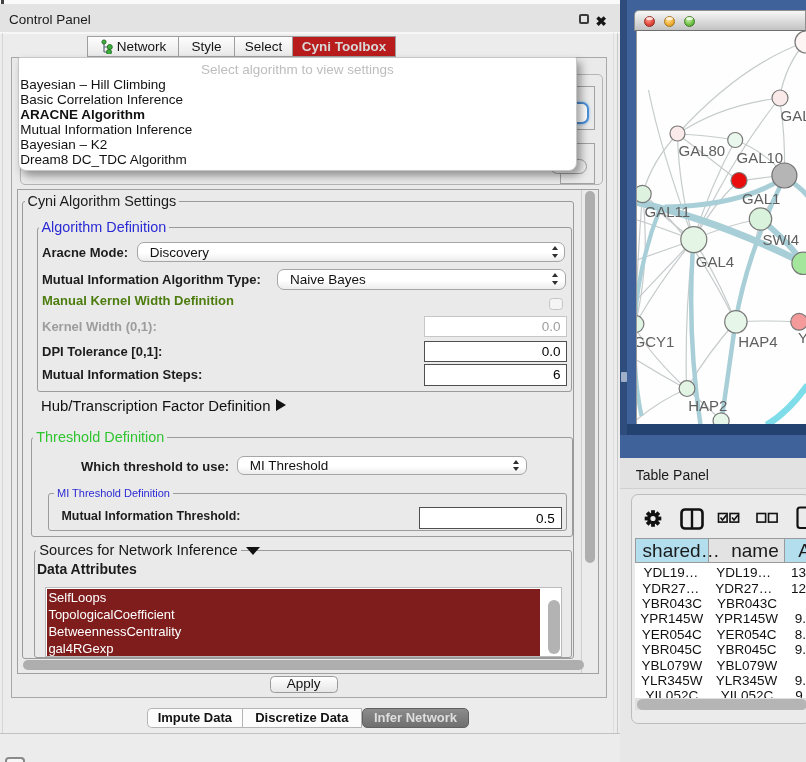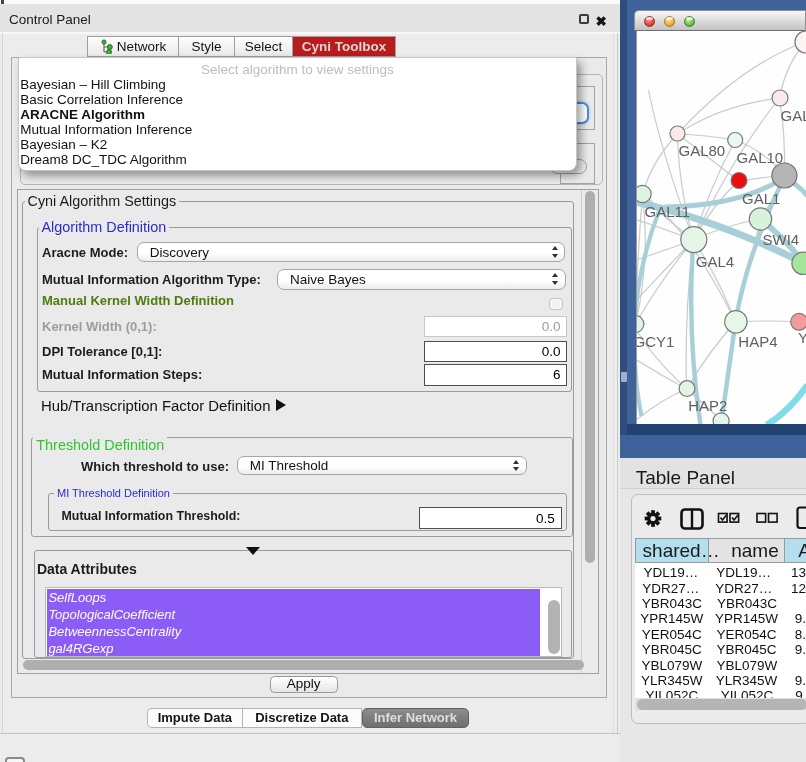"Threshold Definition" div.abs { margin-top: 8px -> none }
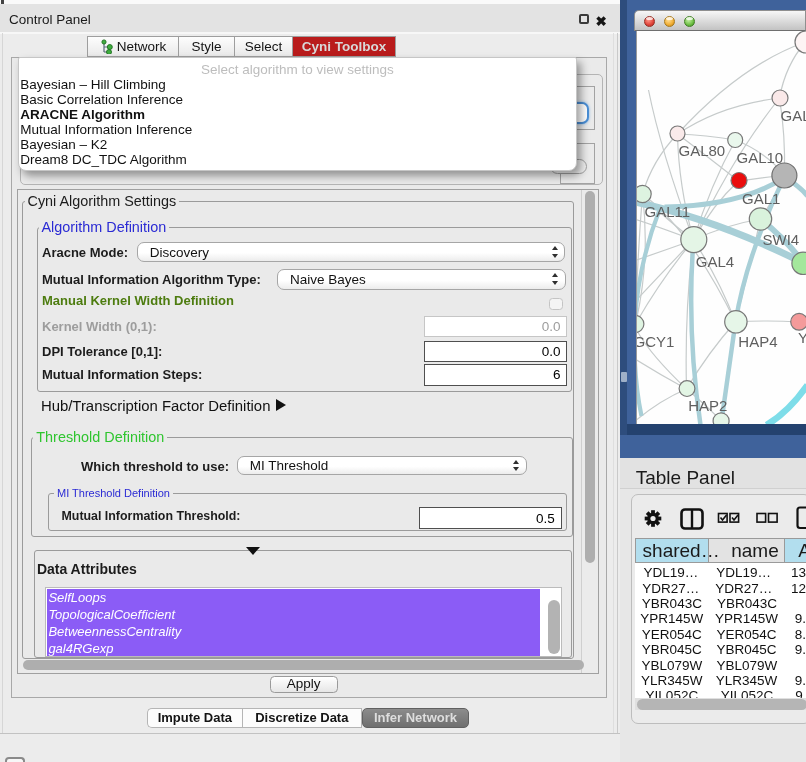"Table Panel" div.abs { font-size: 19px -> 14px }
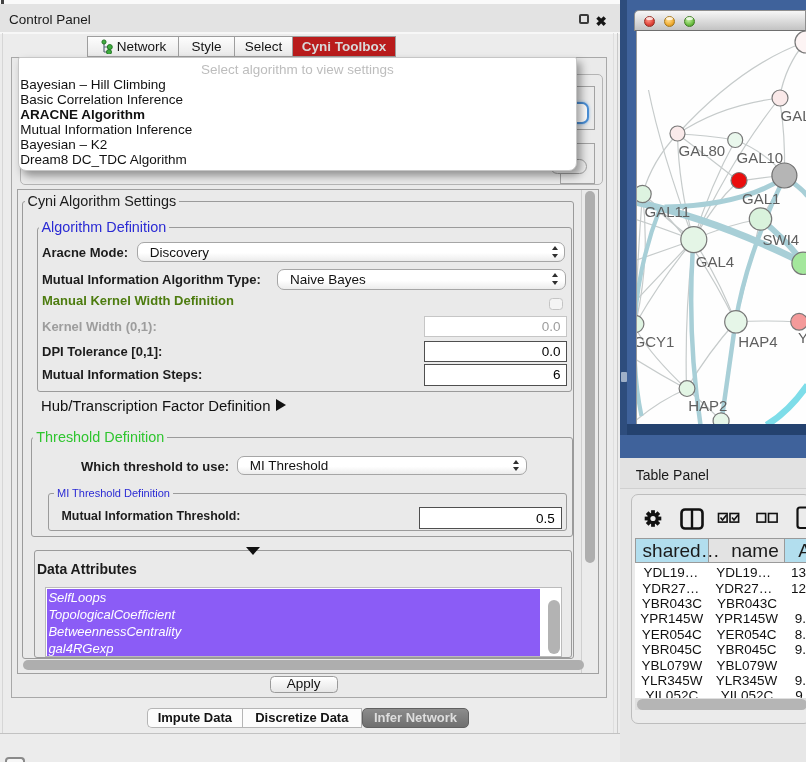"Sources for Network Inference" div.abs { html: none -> <div>Sources for Network Inference</div> }
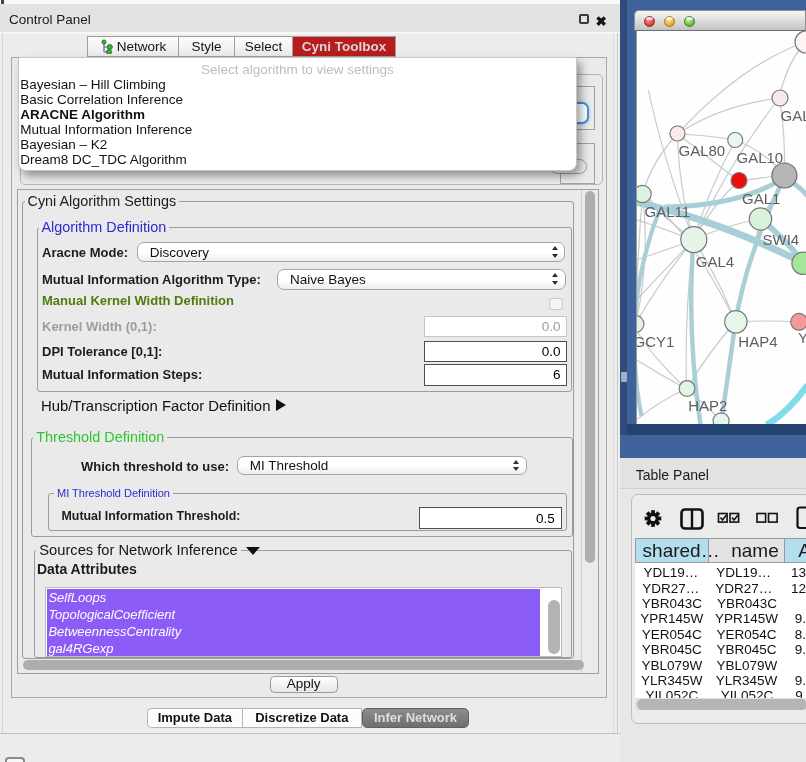"SelfLoops" .lrow { background: #8b5cf6 -> #7f1d1d; font-style: italic -> none }
